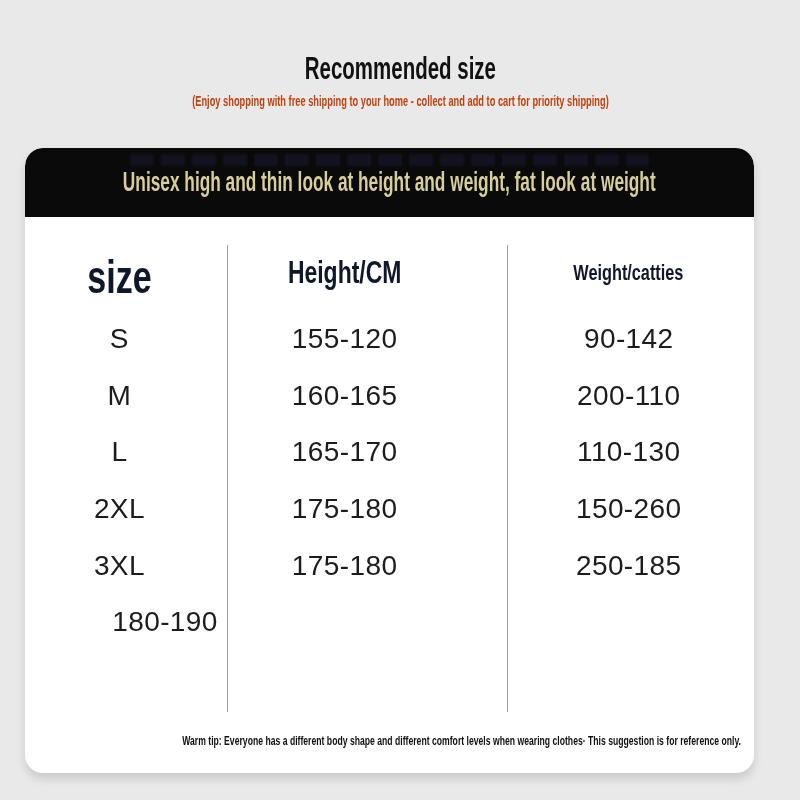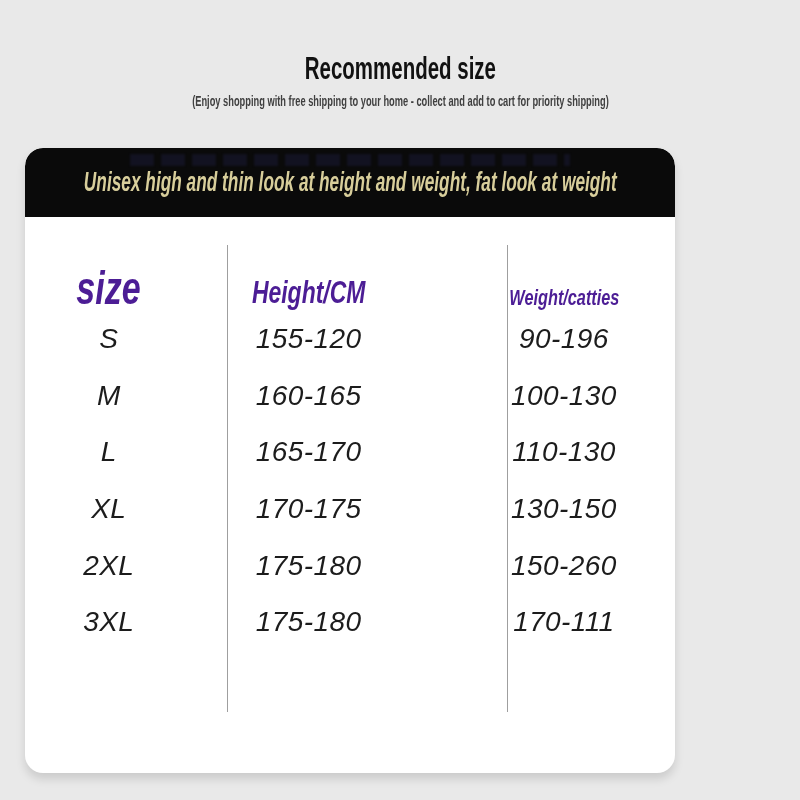"(Enjoy shopping with free shipping" .subtitle-wrap { color: #404040 -> #c2410c }
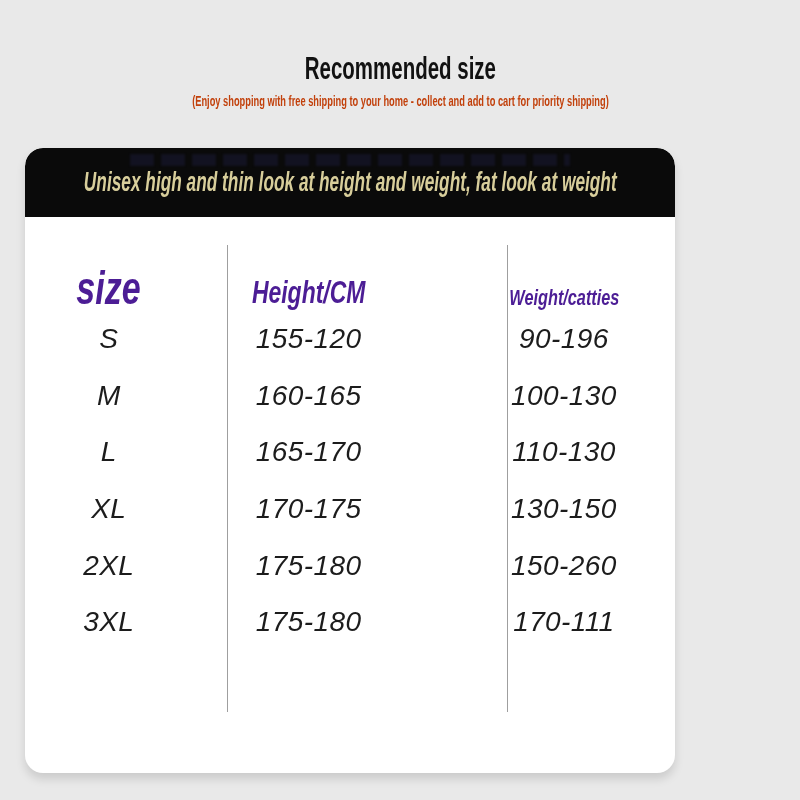"Unisex high and thin look" .panel { font-style: italic -> none; width: 650px -> 729px }
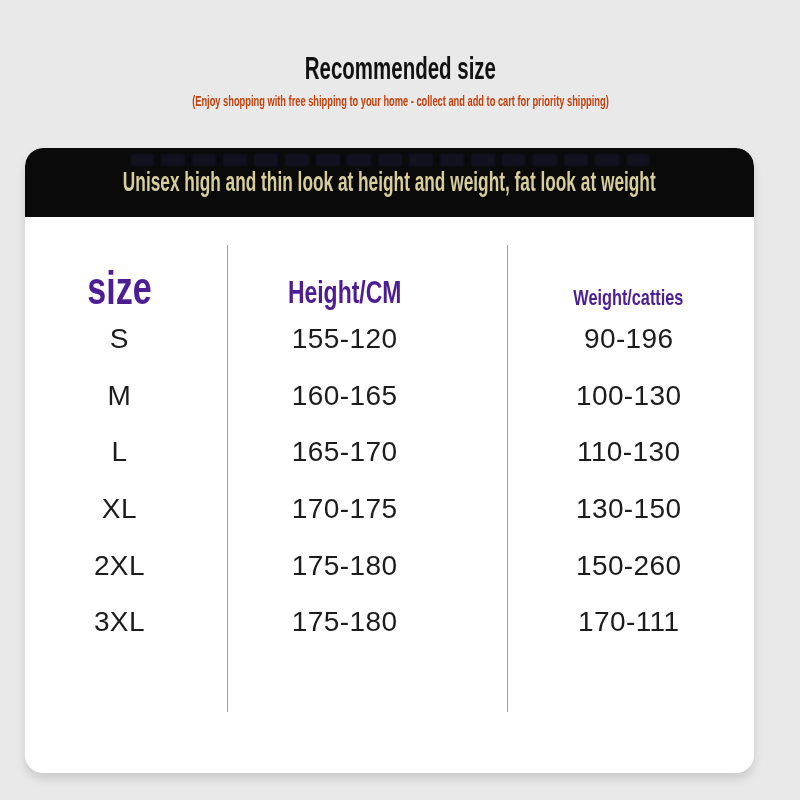"size" .thead { align-items: flex-end -> center; color: #4c1d95 -> #0f172a }
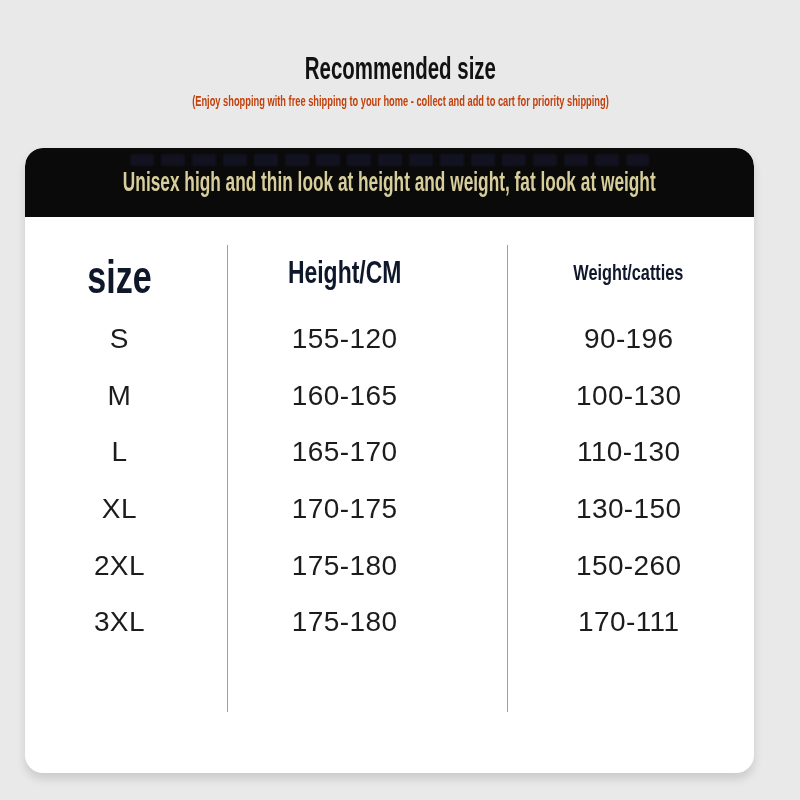"90-196" div.c3 { text: 90-196 -> 90-142 }
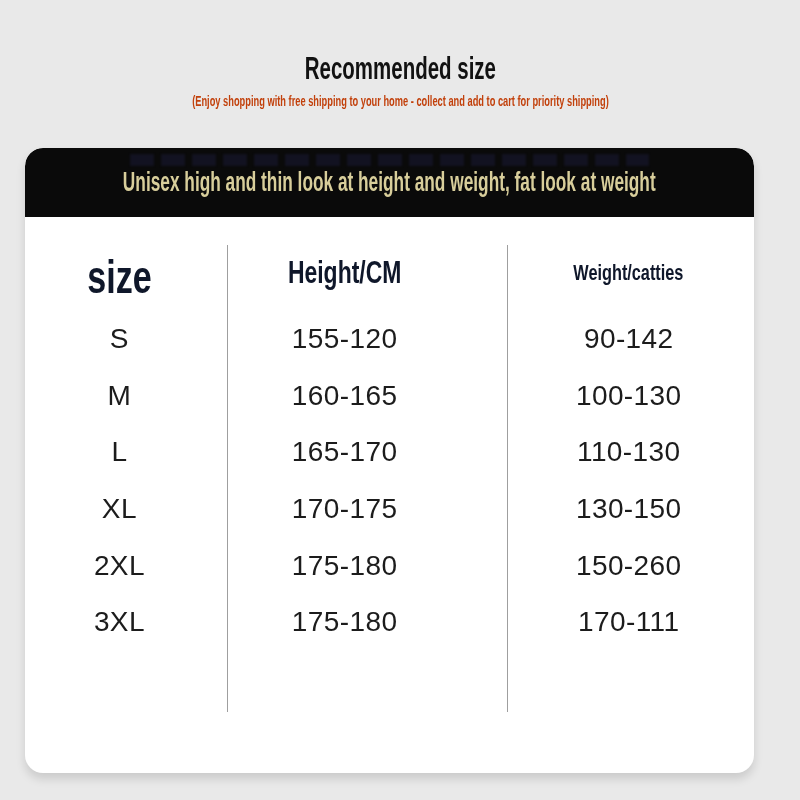"100-130" div.c3 { text: 100-130 -> 200-110 }
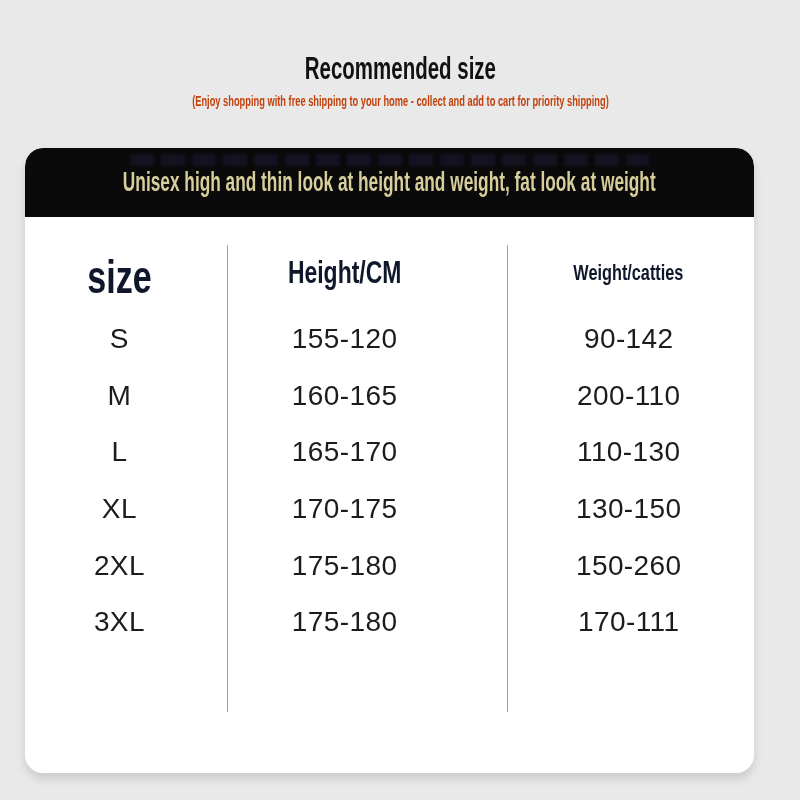"XL" div.trow { html: <div> <div>XL</div> <div>170-175</div> <div>130-150</div> </div> -> none }
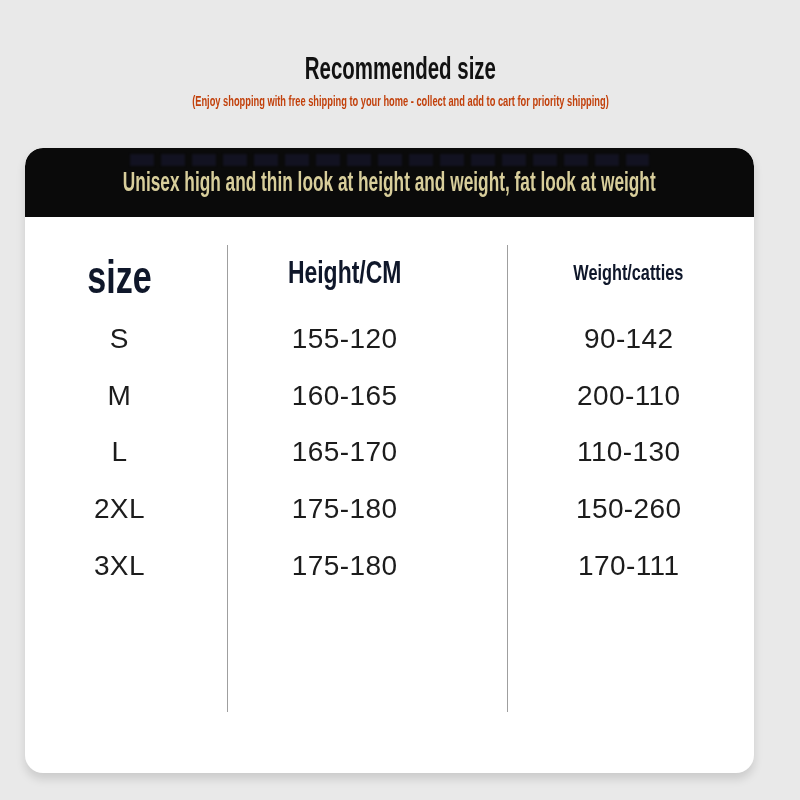"170-111" div.c3 { text: 170-111 -> 250-185 }
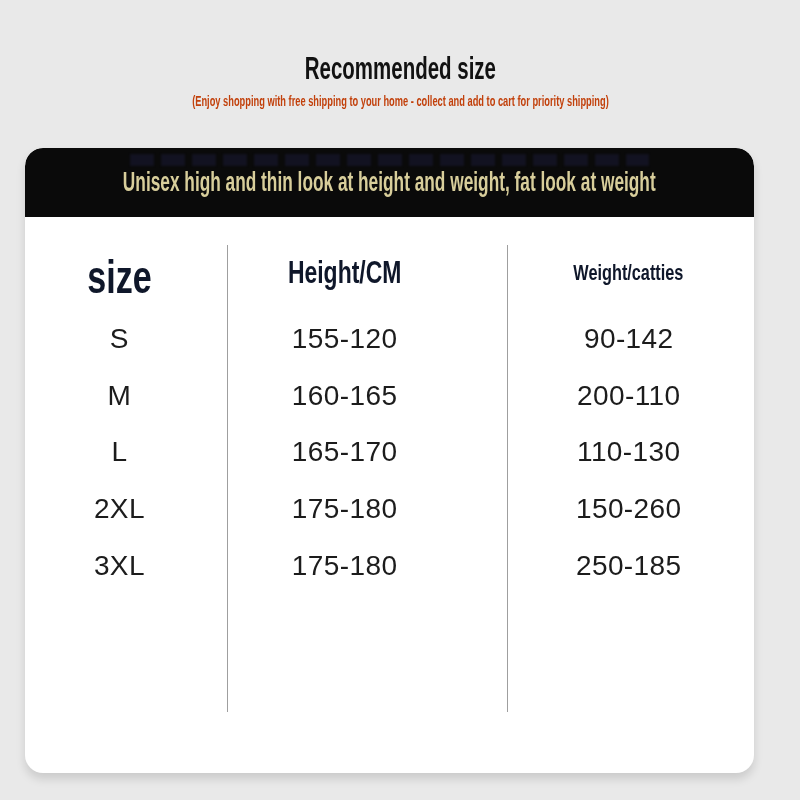"180-190" div.c2 { html: none -> <div>180-190</div> }
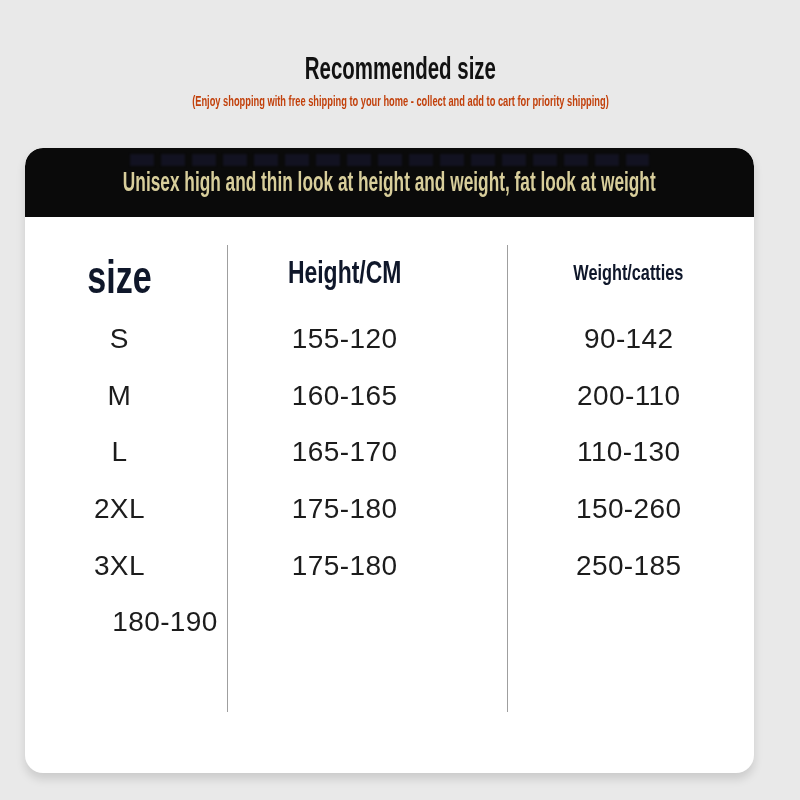"Warm tip: Everyone has a" div.tip-wrap { html: none -> <div> <span>Warm tip: Everyone has a different body shape and different comfort levels when wearing clothes· This suggestion is for reference only.</span> </div> }
